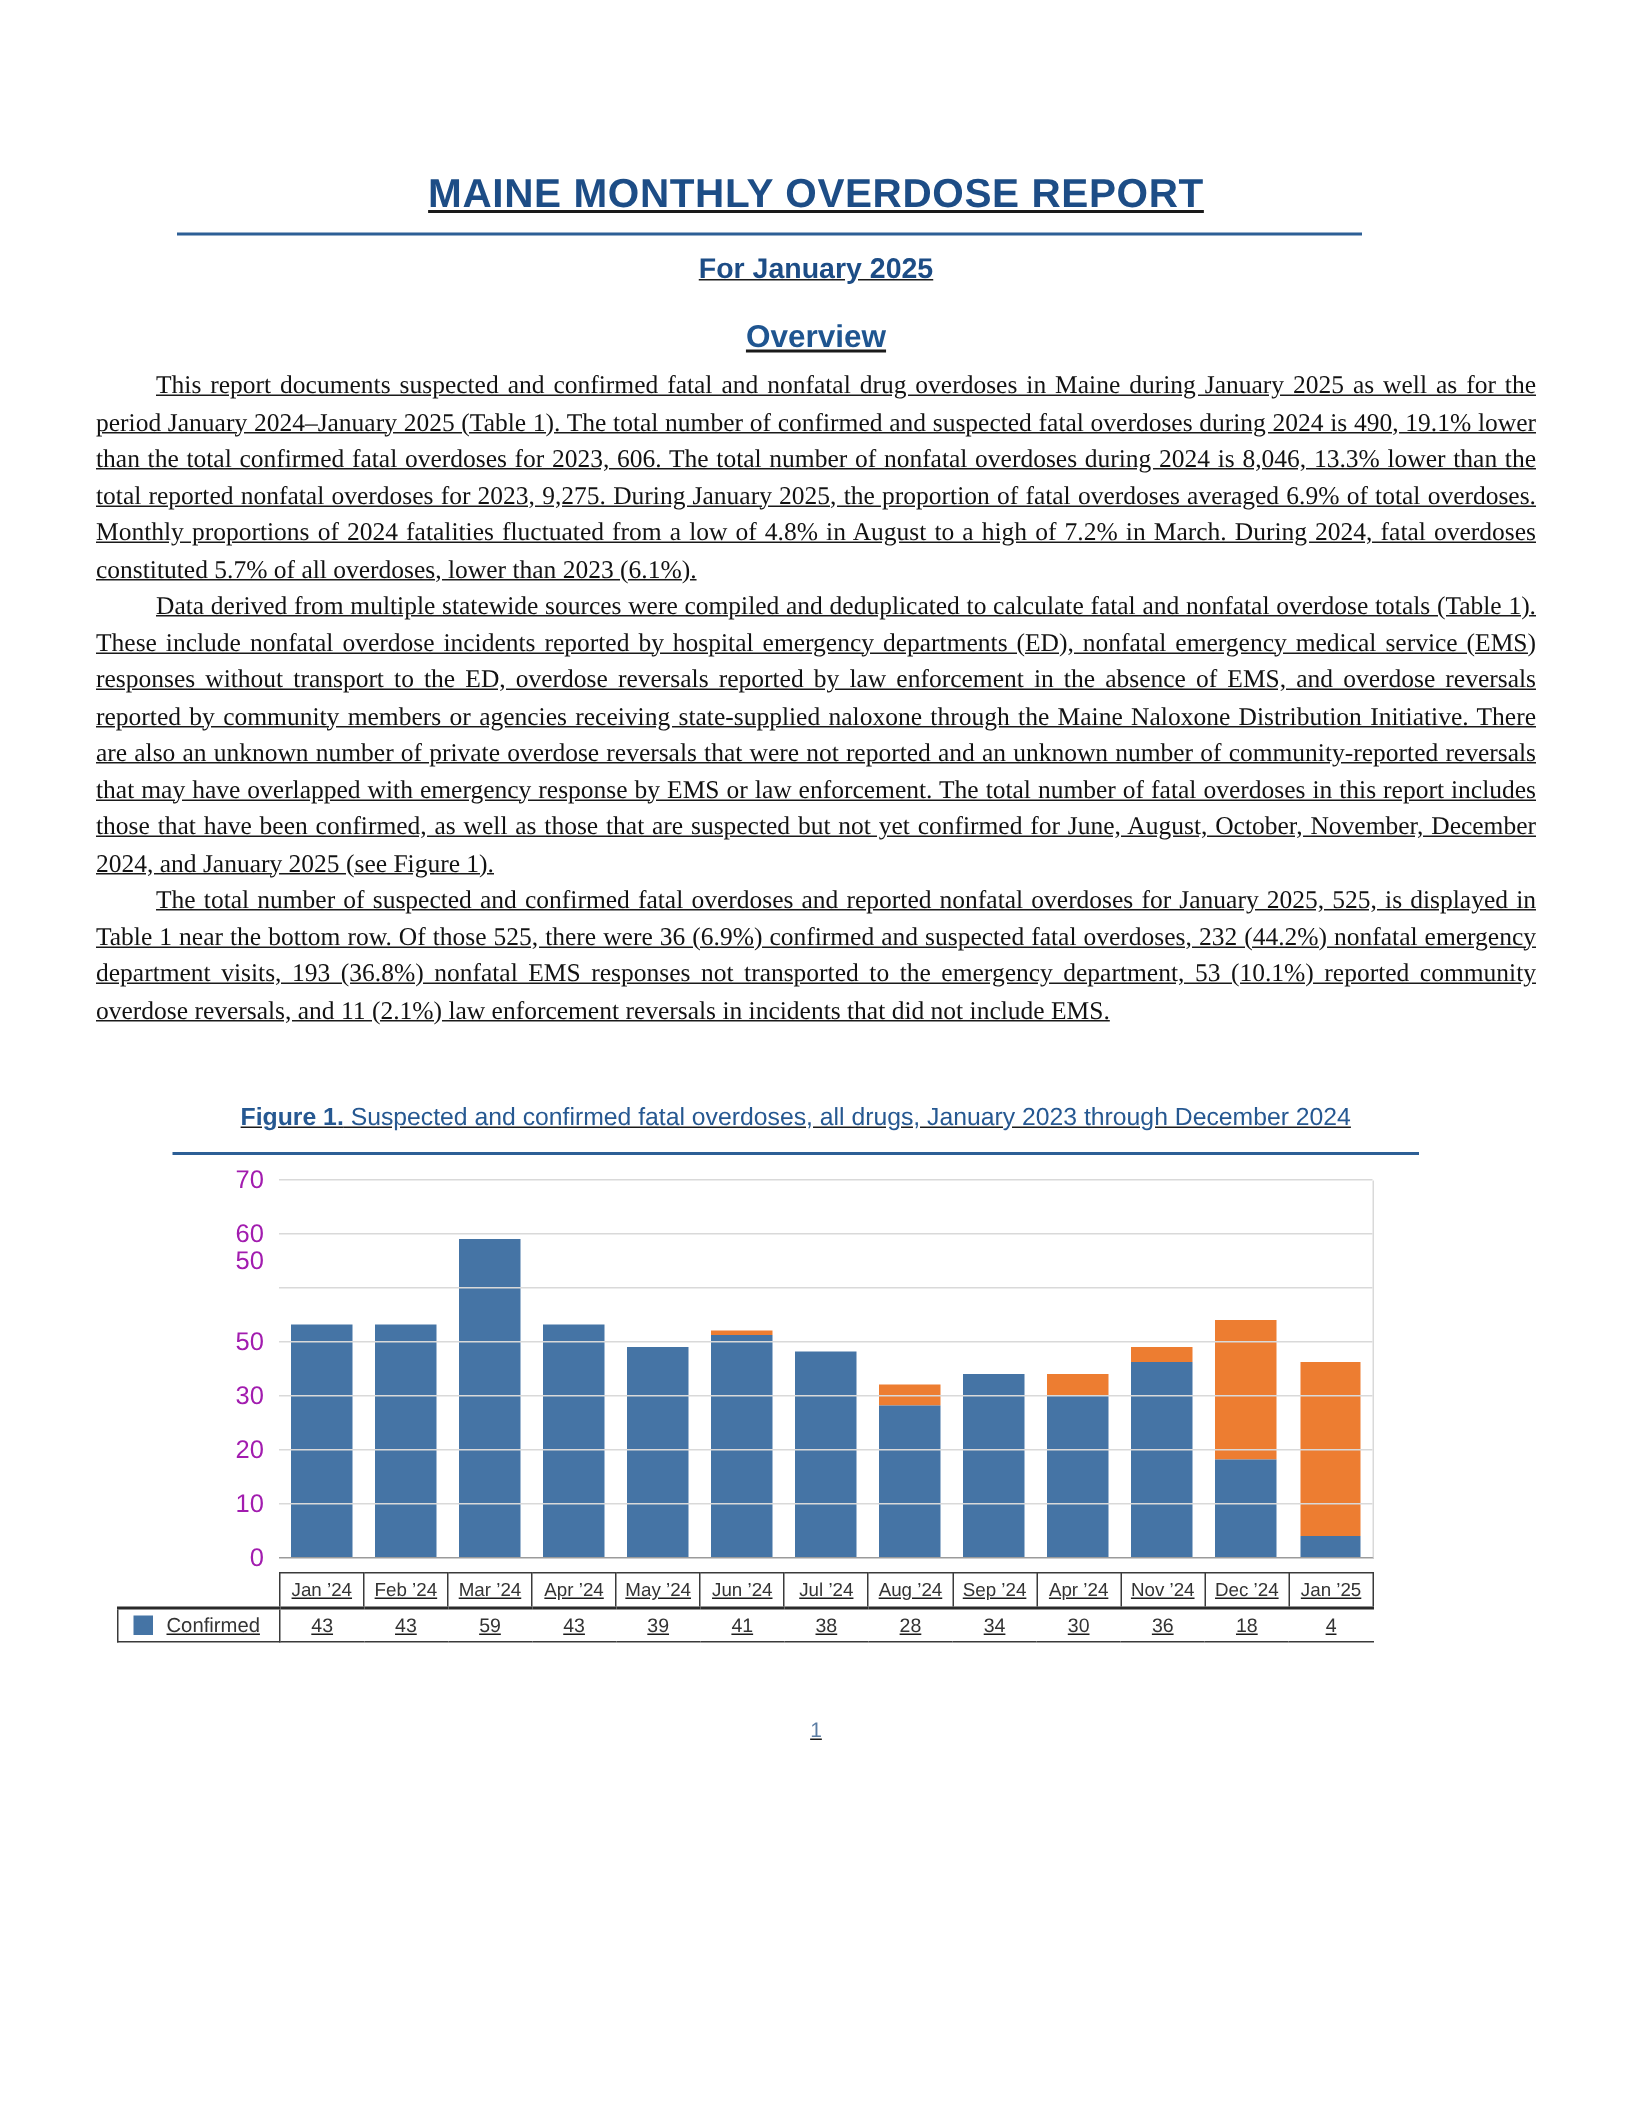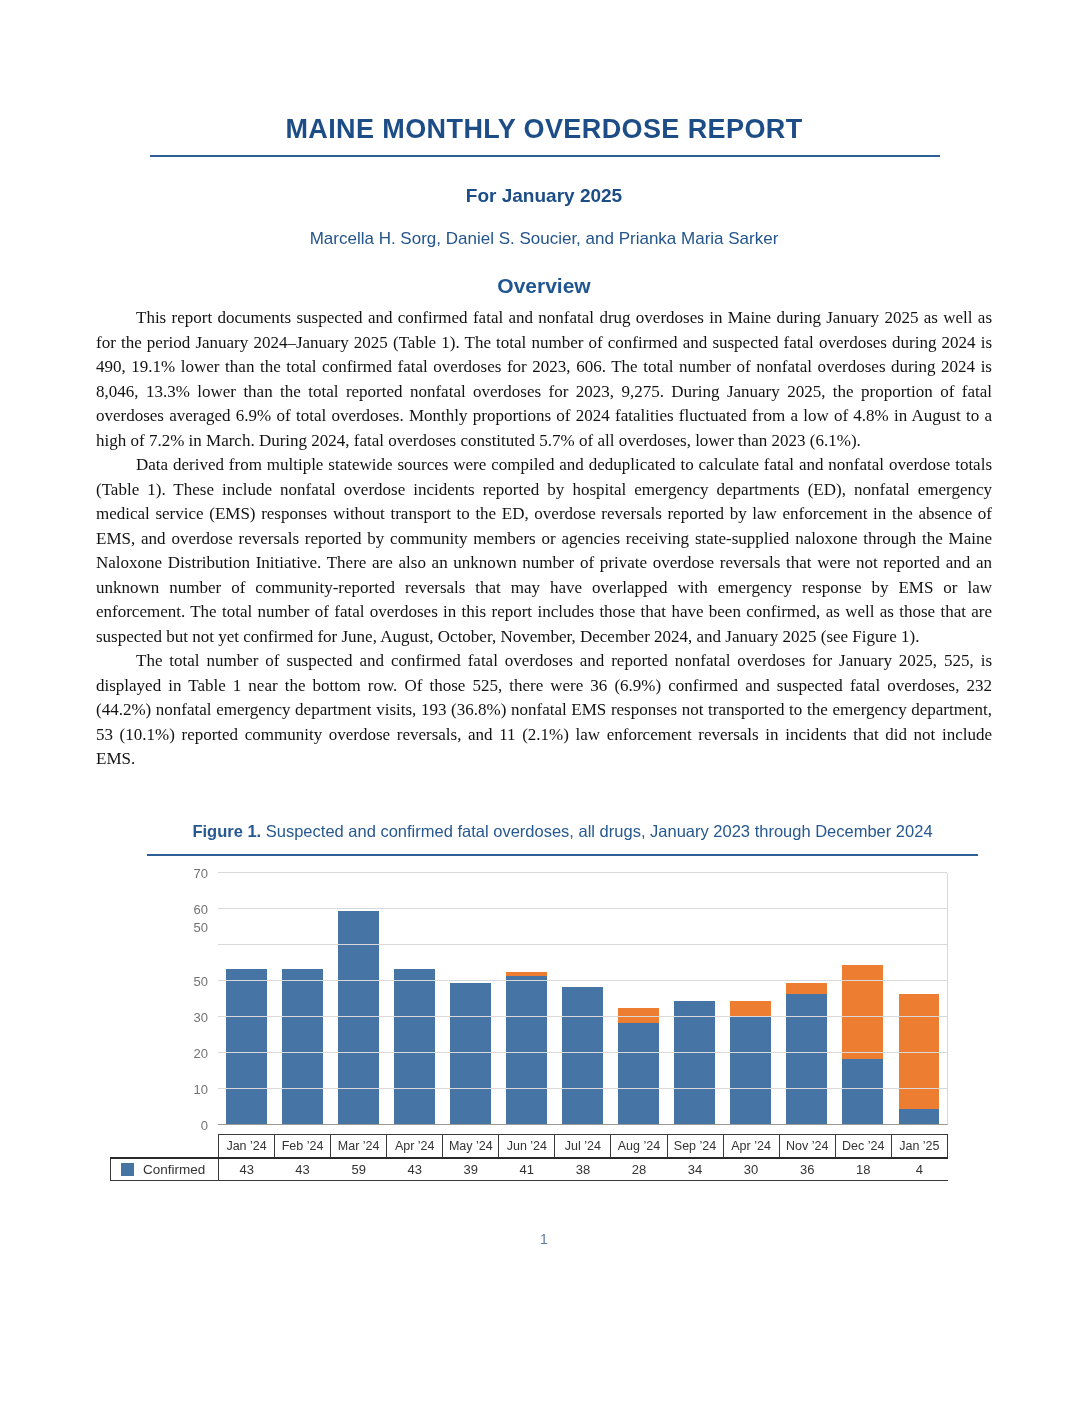"MAINE MONTHLY OVERDOSE REPORT" .content { padding: 0 96px -> 0 64px; text-decoration: none -> underline }
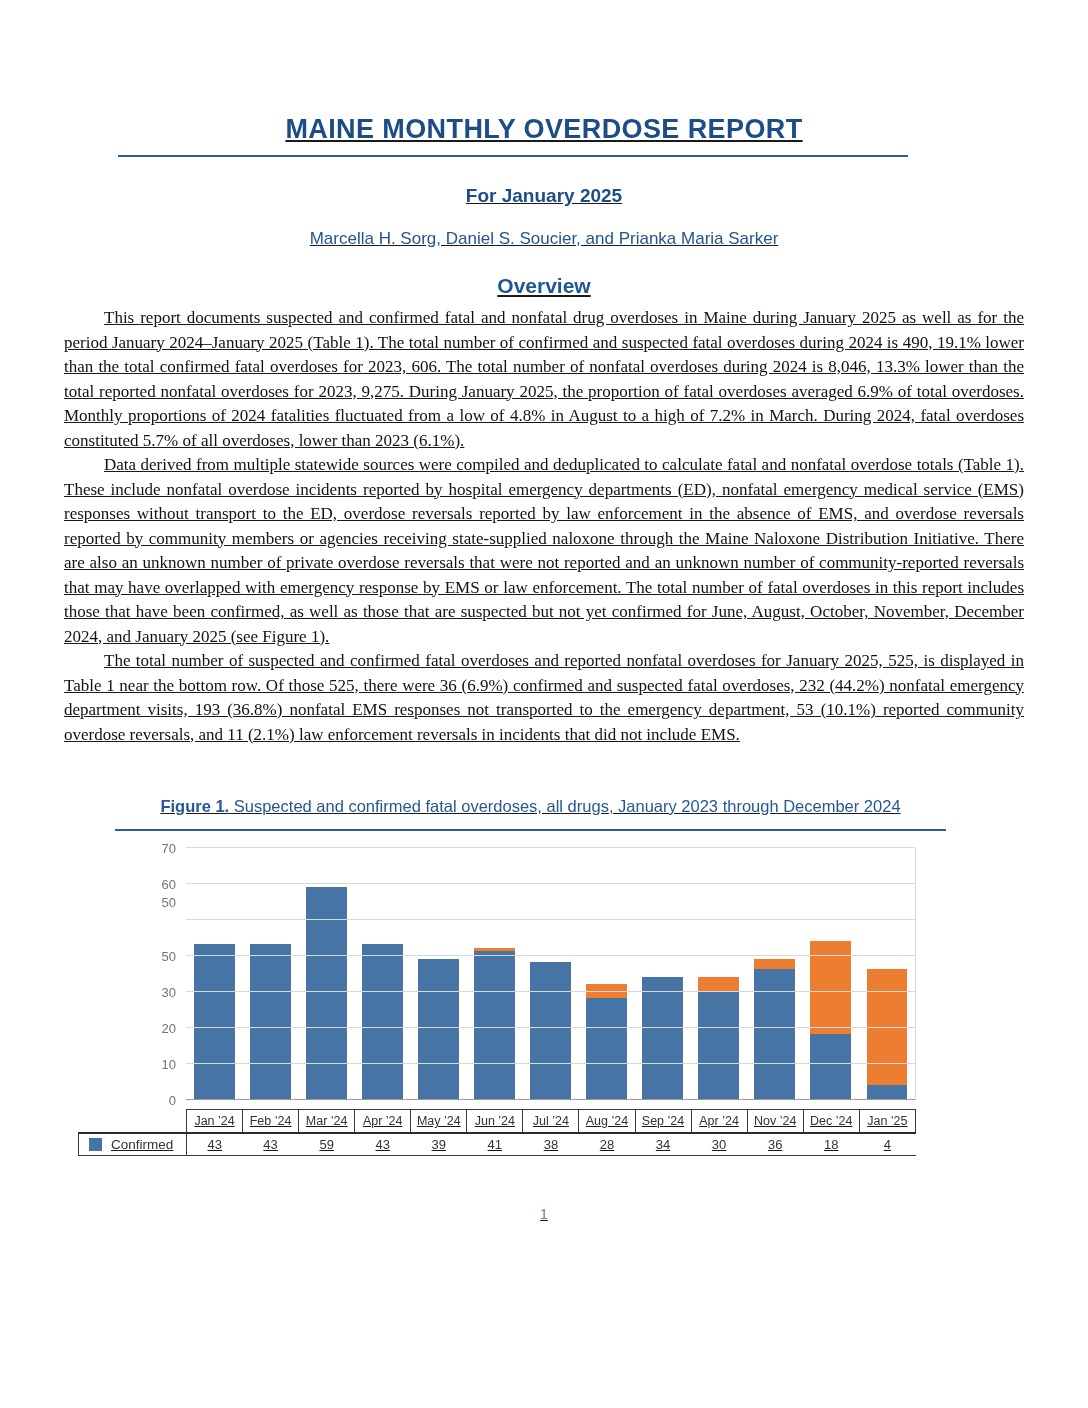"For January 2025" .report-subtitle { margin-top: 28px -> 12px }
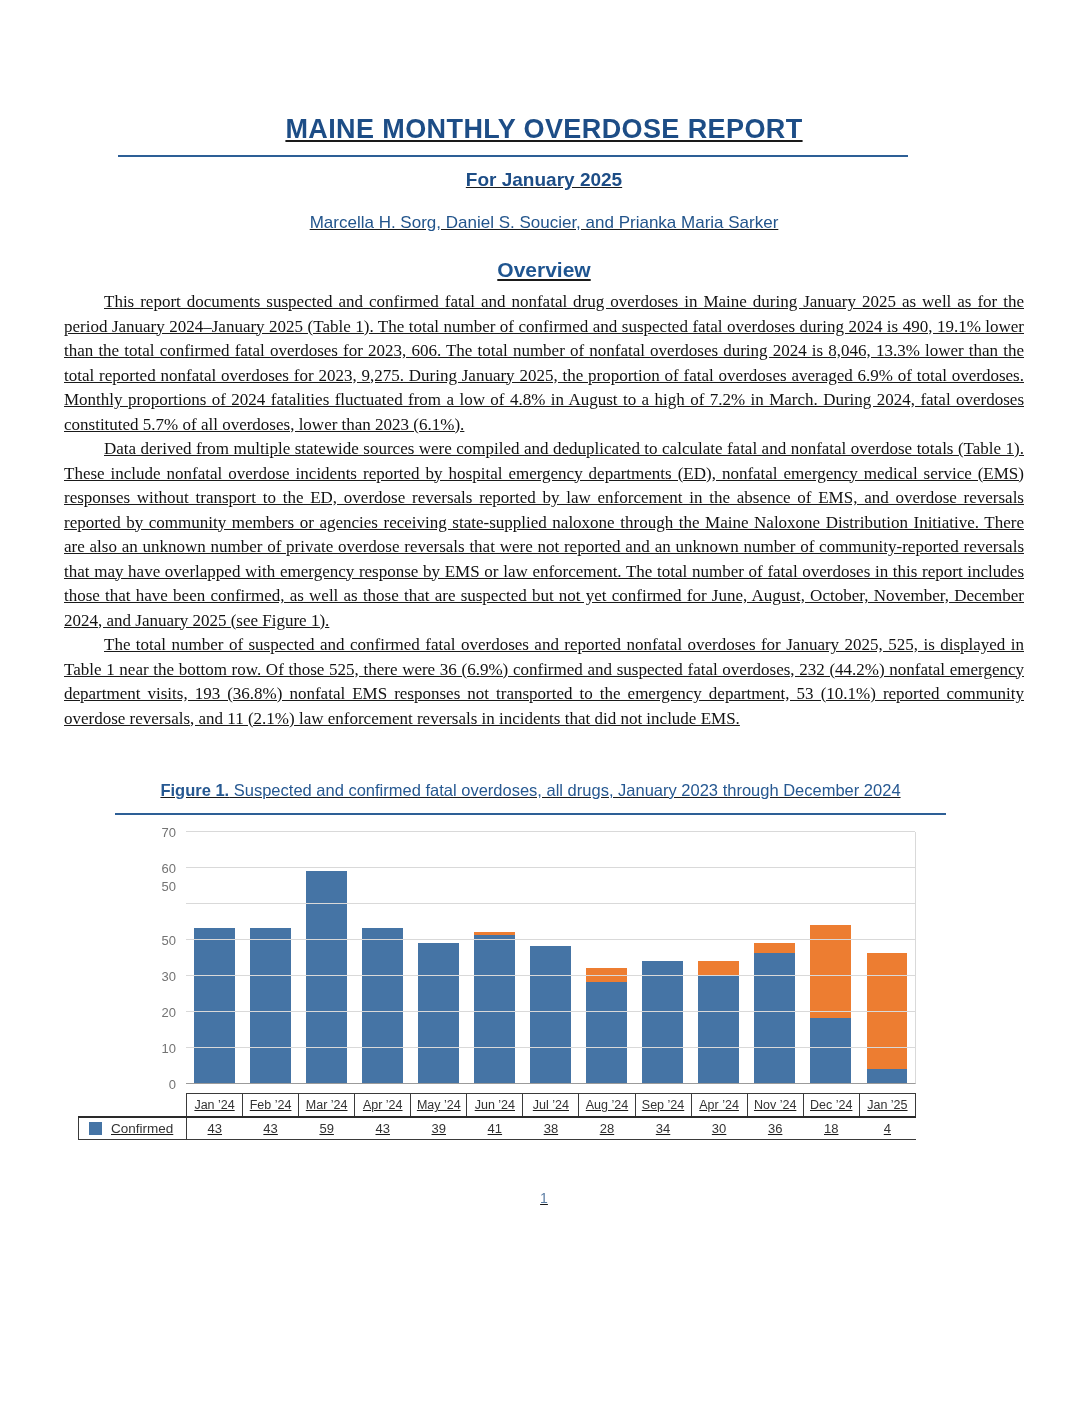"Marcella H. Sorg, Daniel S." div { html: <div>Marcella H. Sorg, Daniel S. Soucier, and Prianka Maria Sarker</div> -> none }
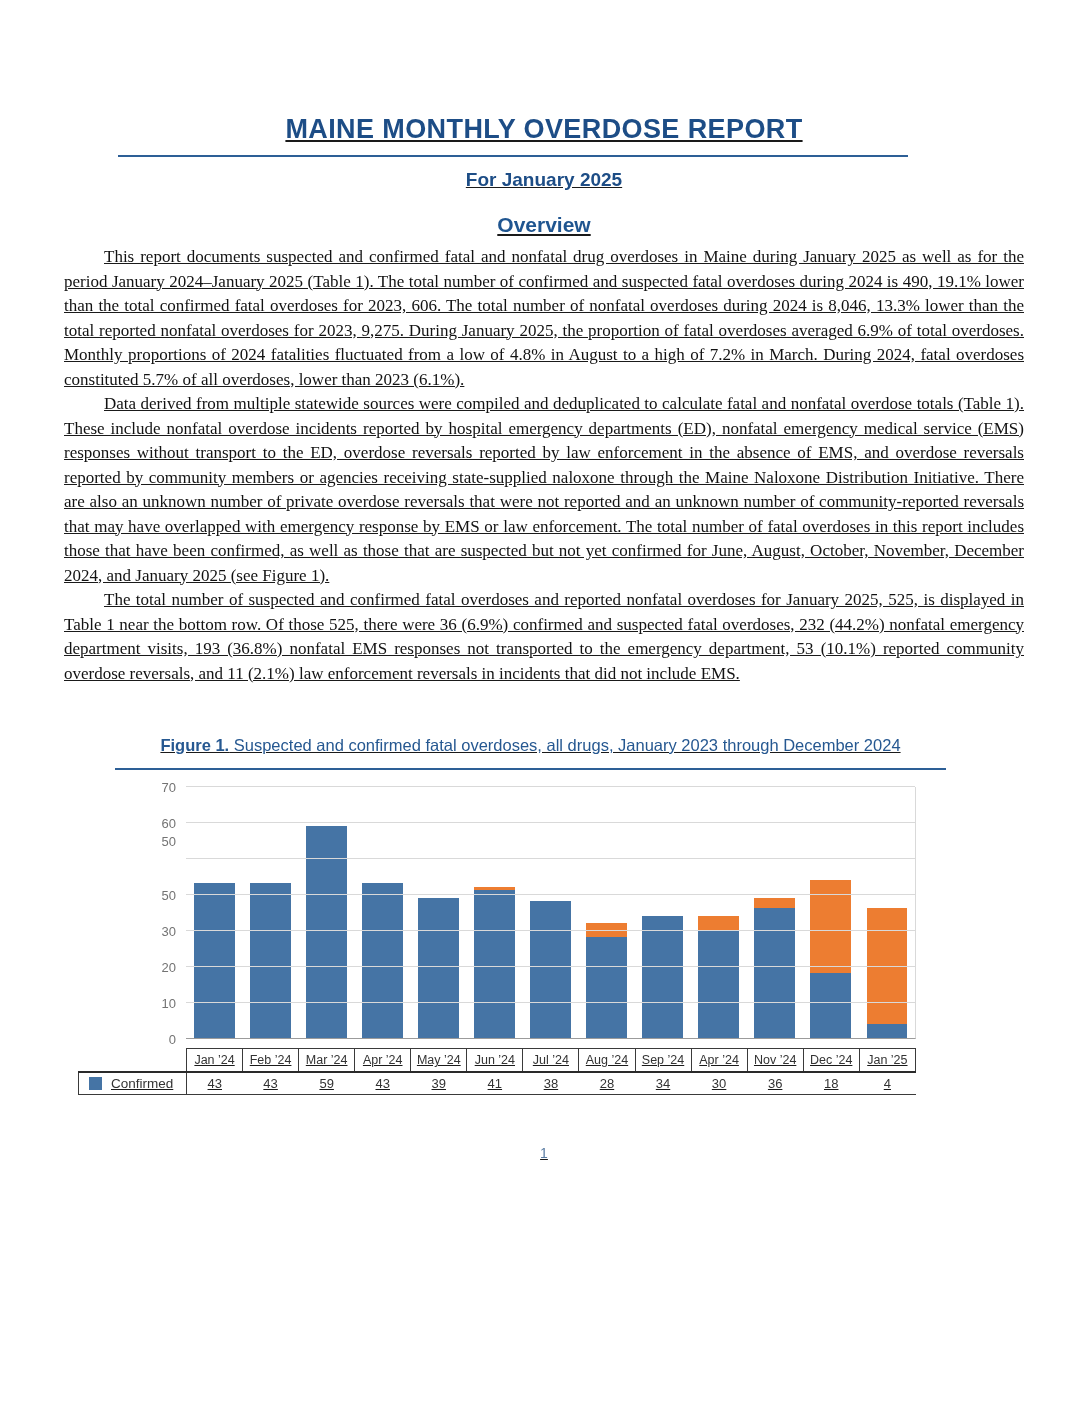"70" .ylabel { color: #737373 -> #a21caf; font-size: 13px -> 17px }
